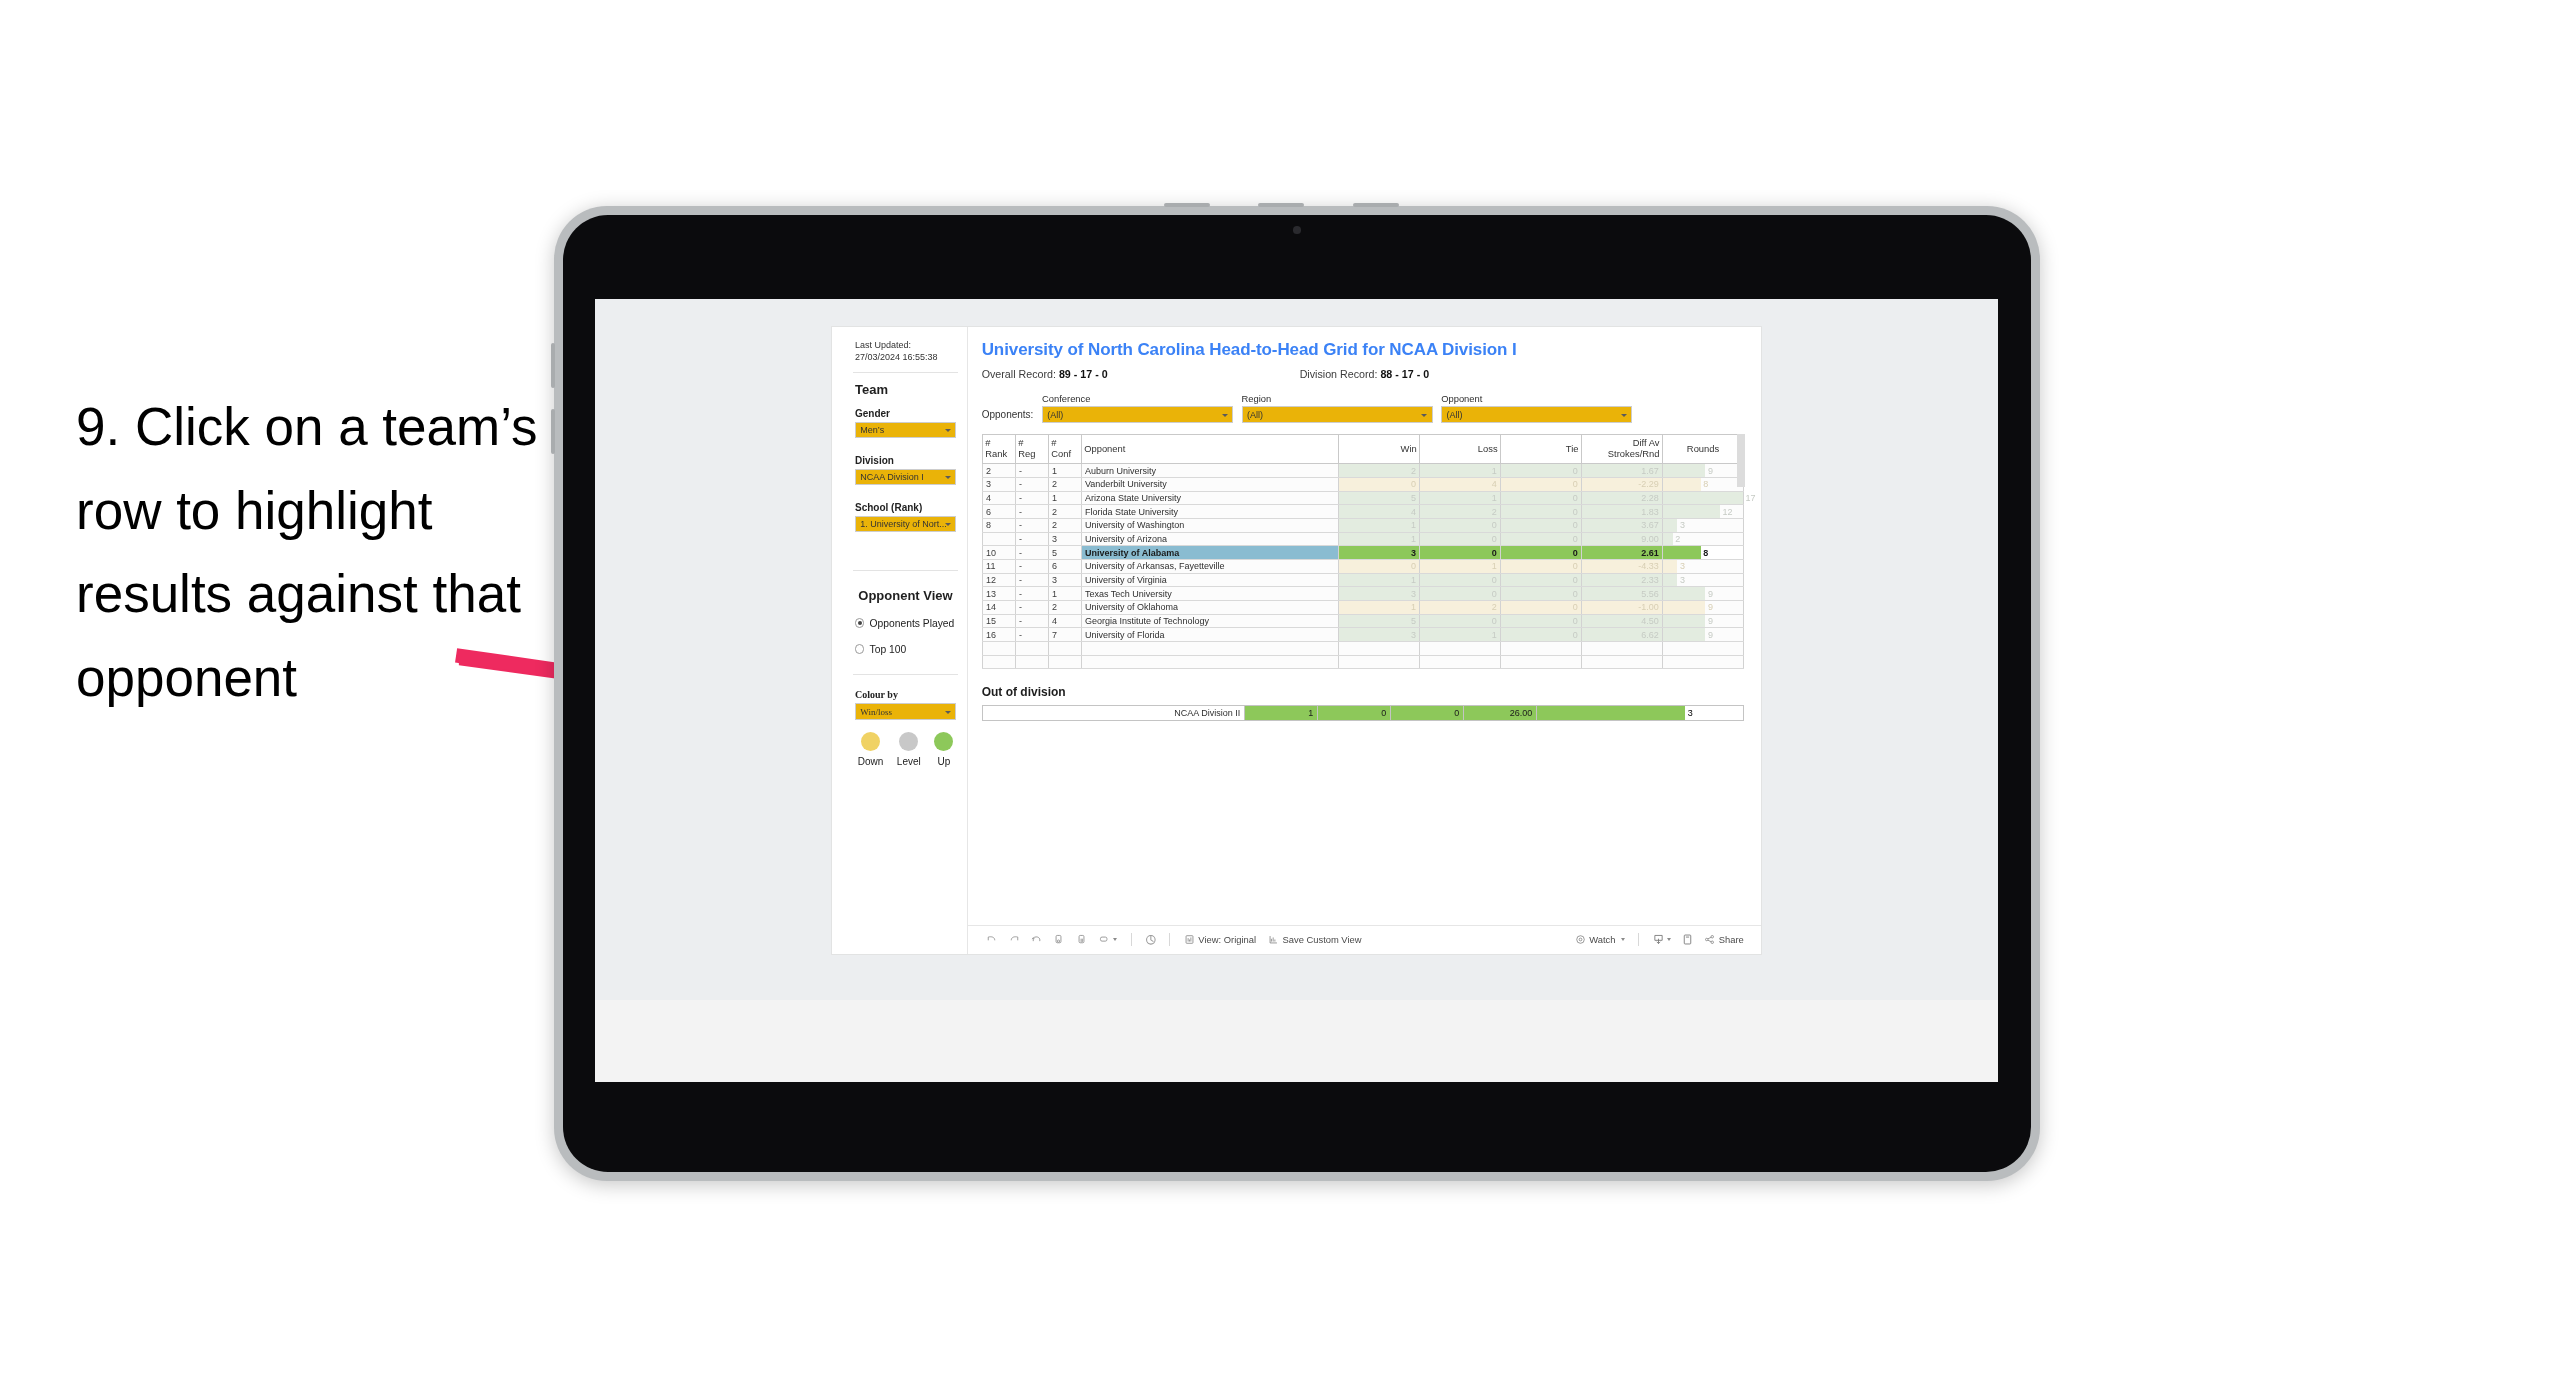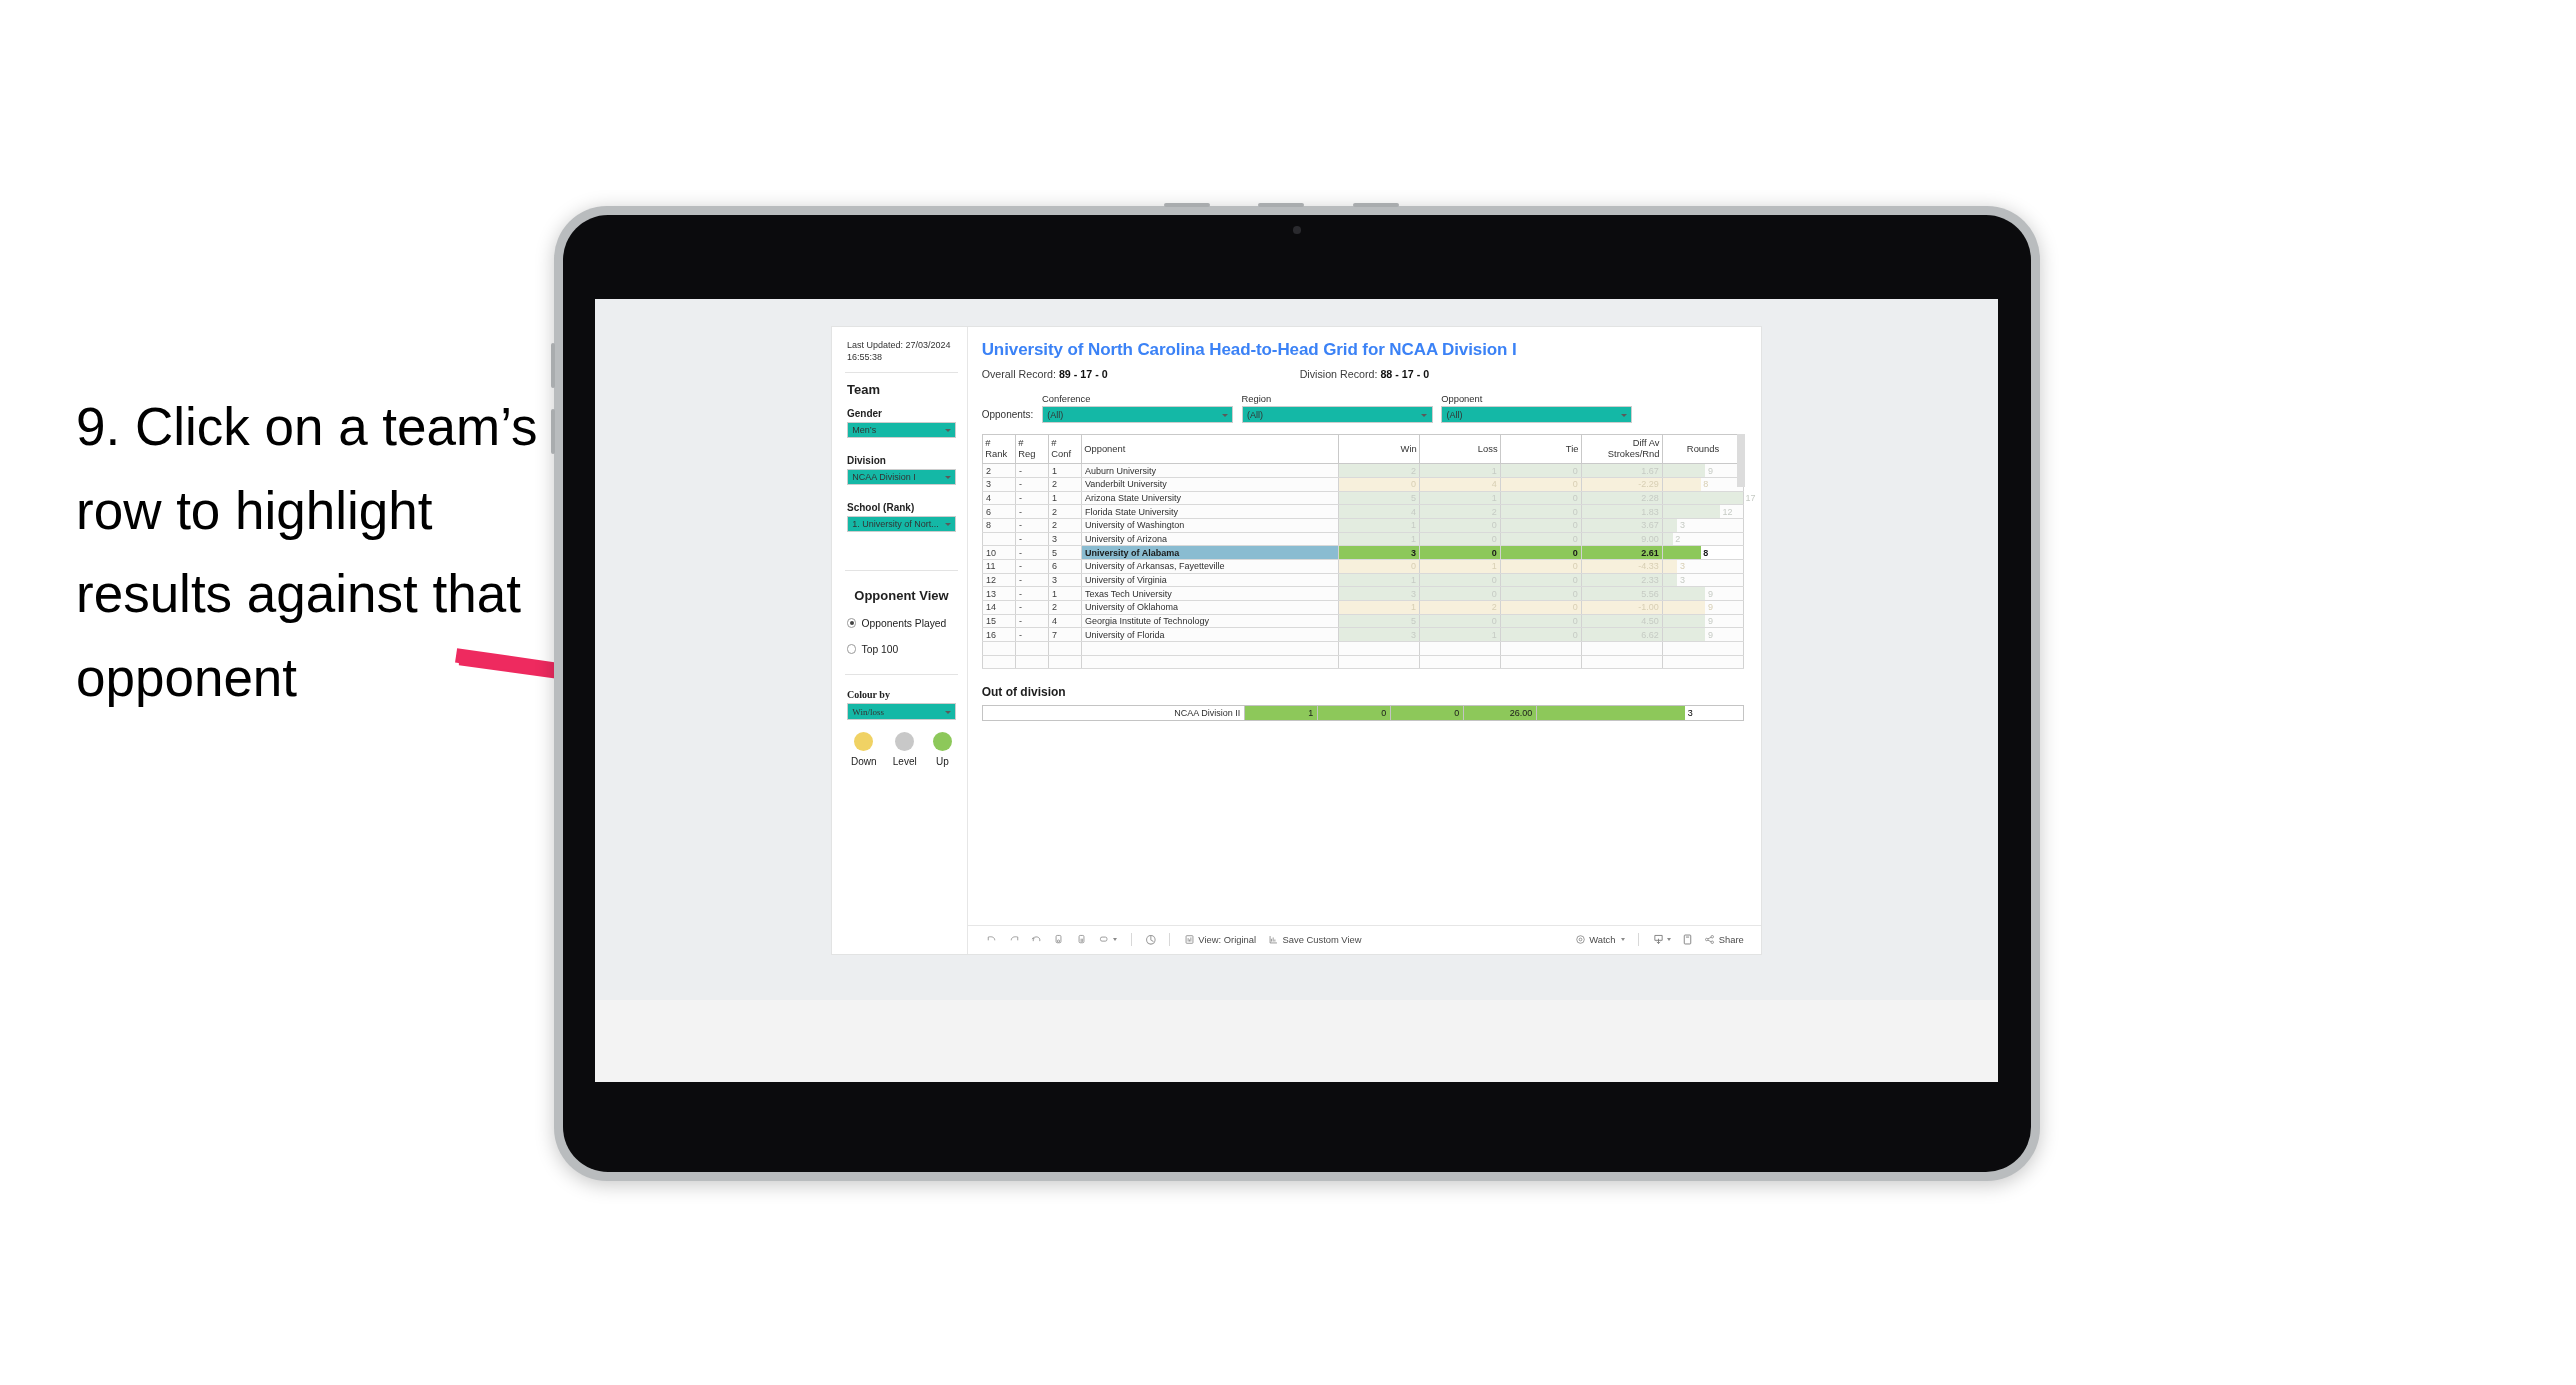"Last Updated: 27/03/2024 16:55:38" .sidebar { padding: 12px 0 0 4px -> 12px 0 0 12px }
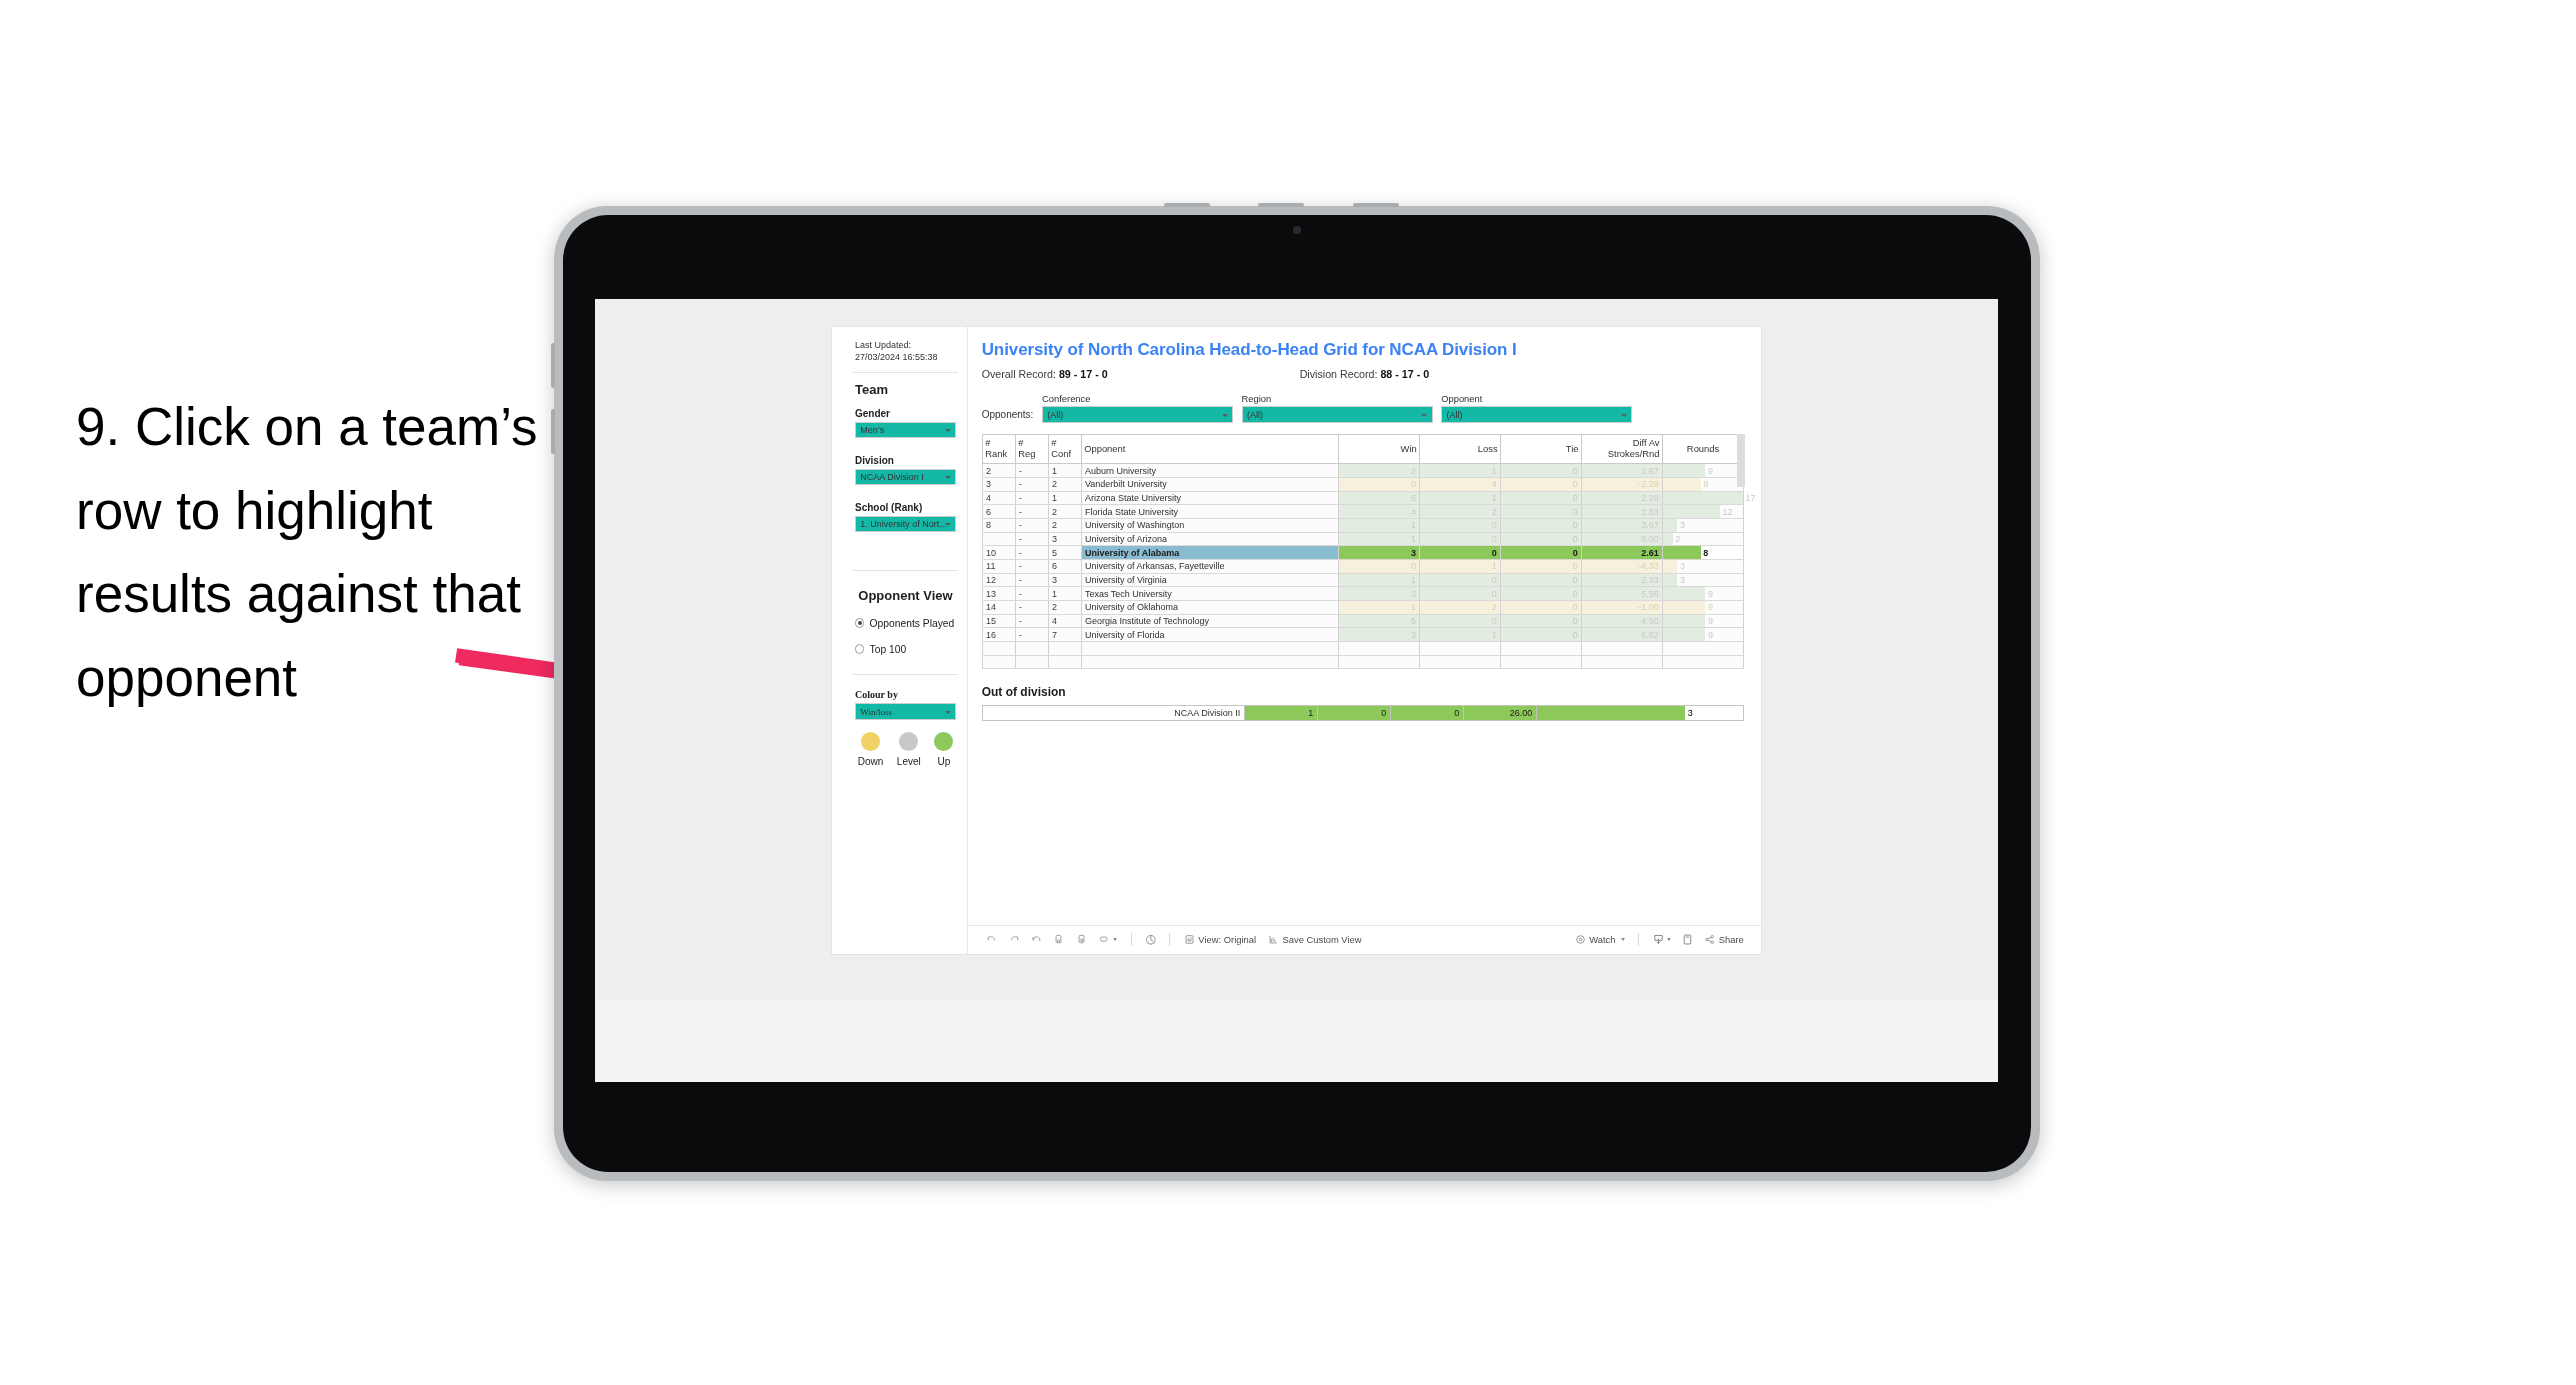"(All)" .select { background: #14b8a6 -> #eab308 }
